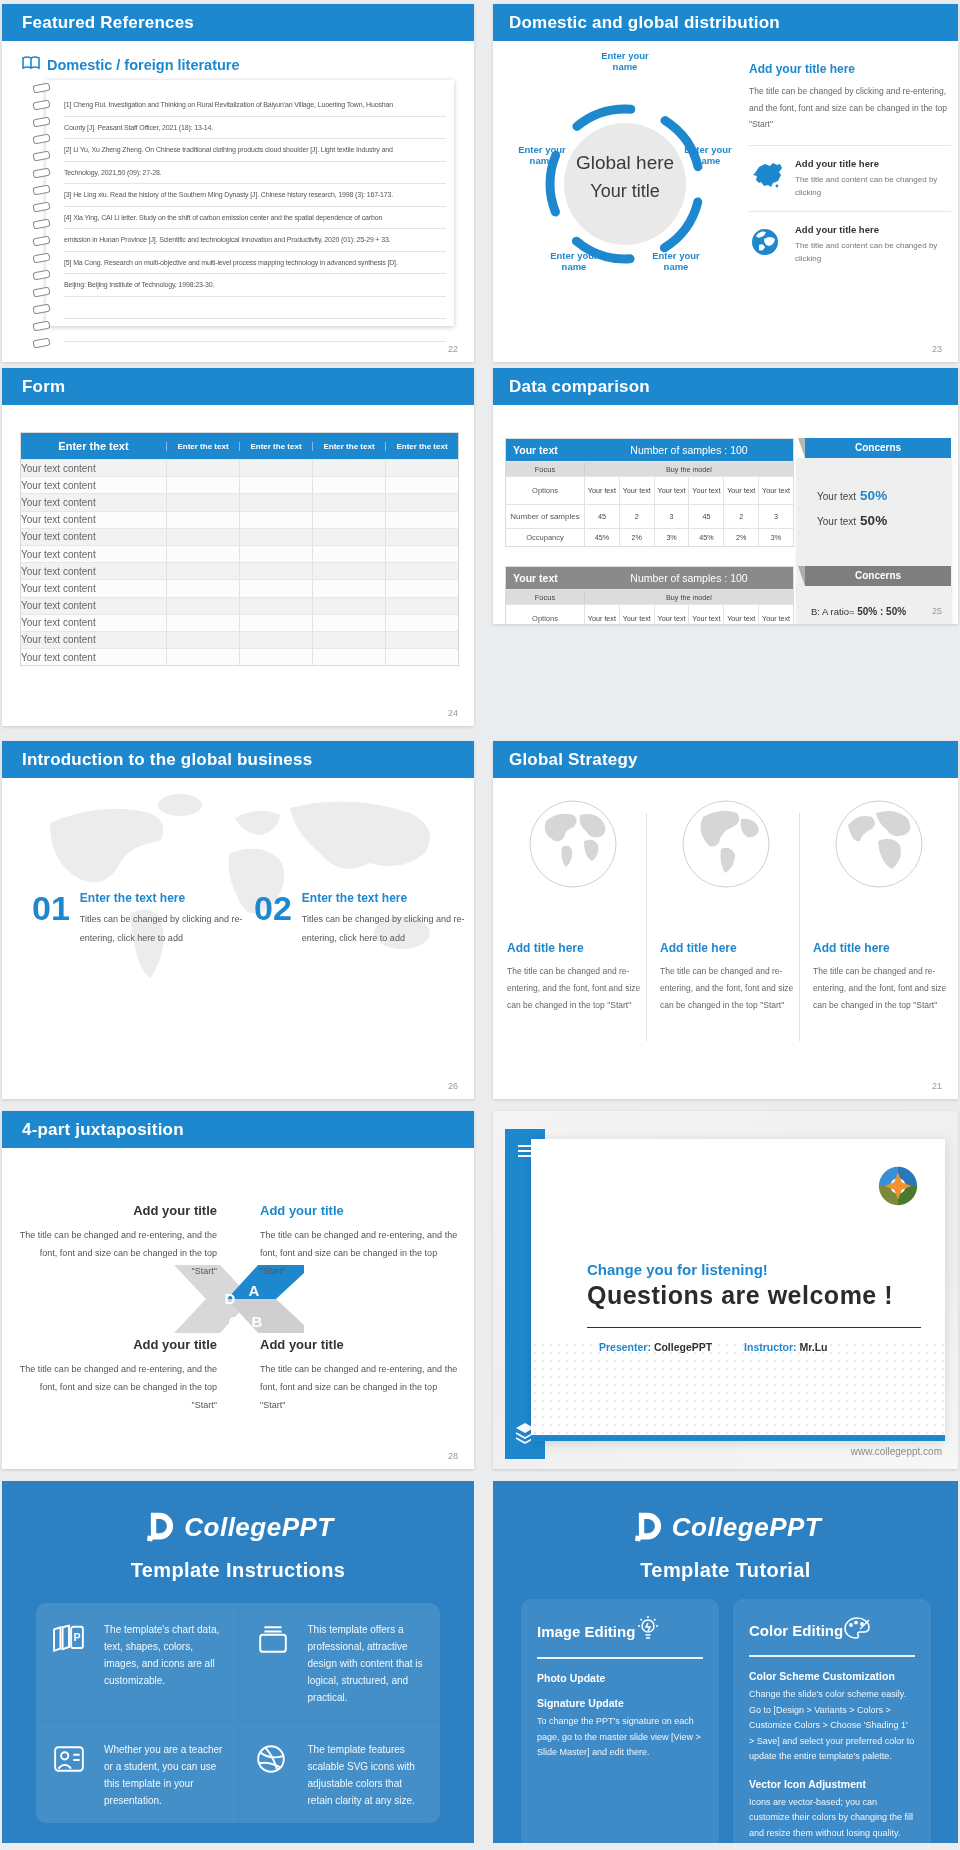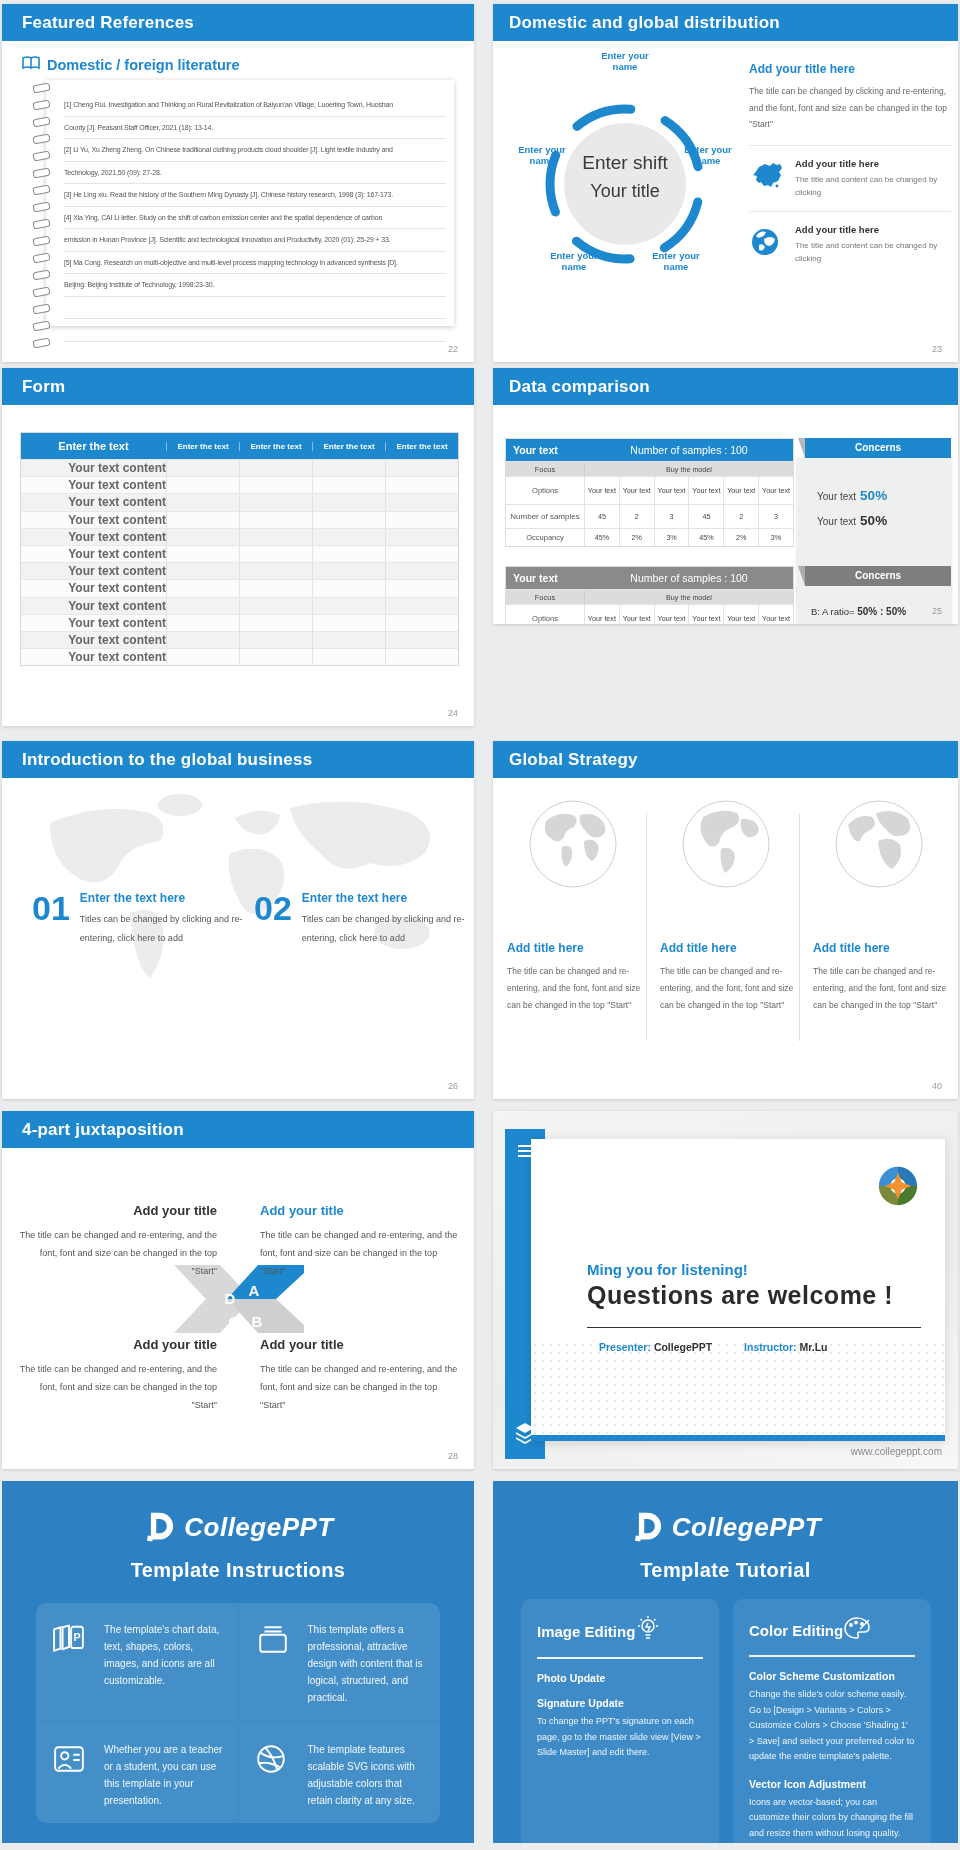"Enter shift" div.cc1 { text: Enter shift -> Global here }
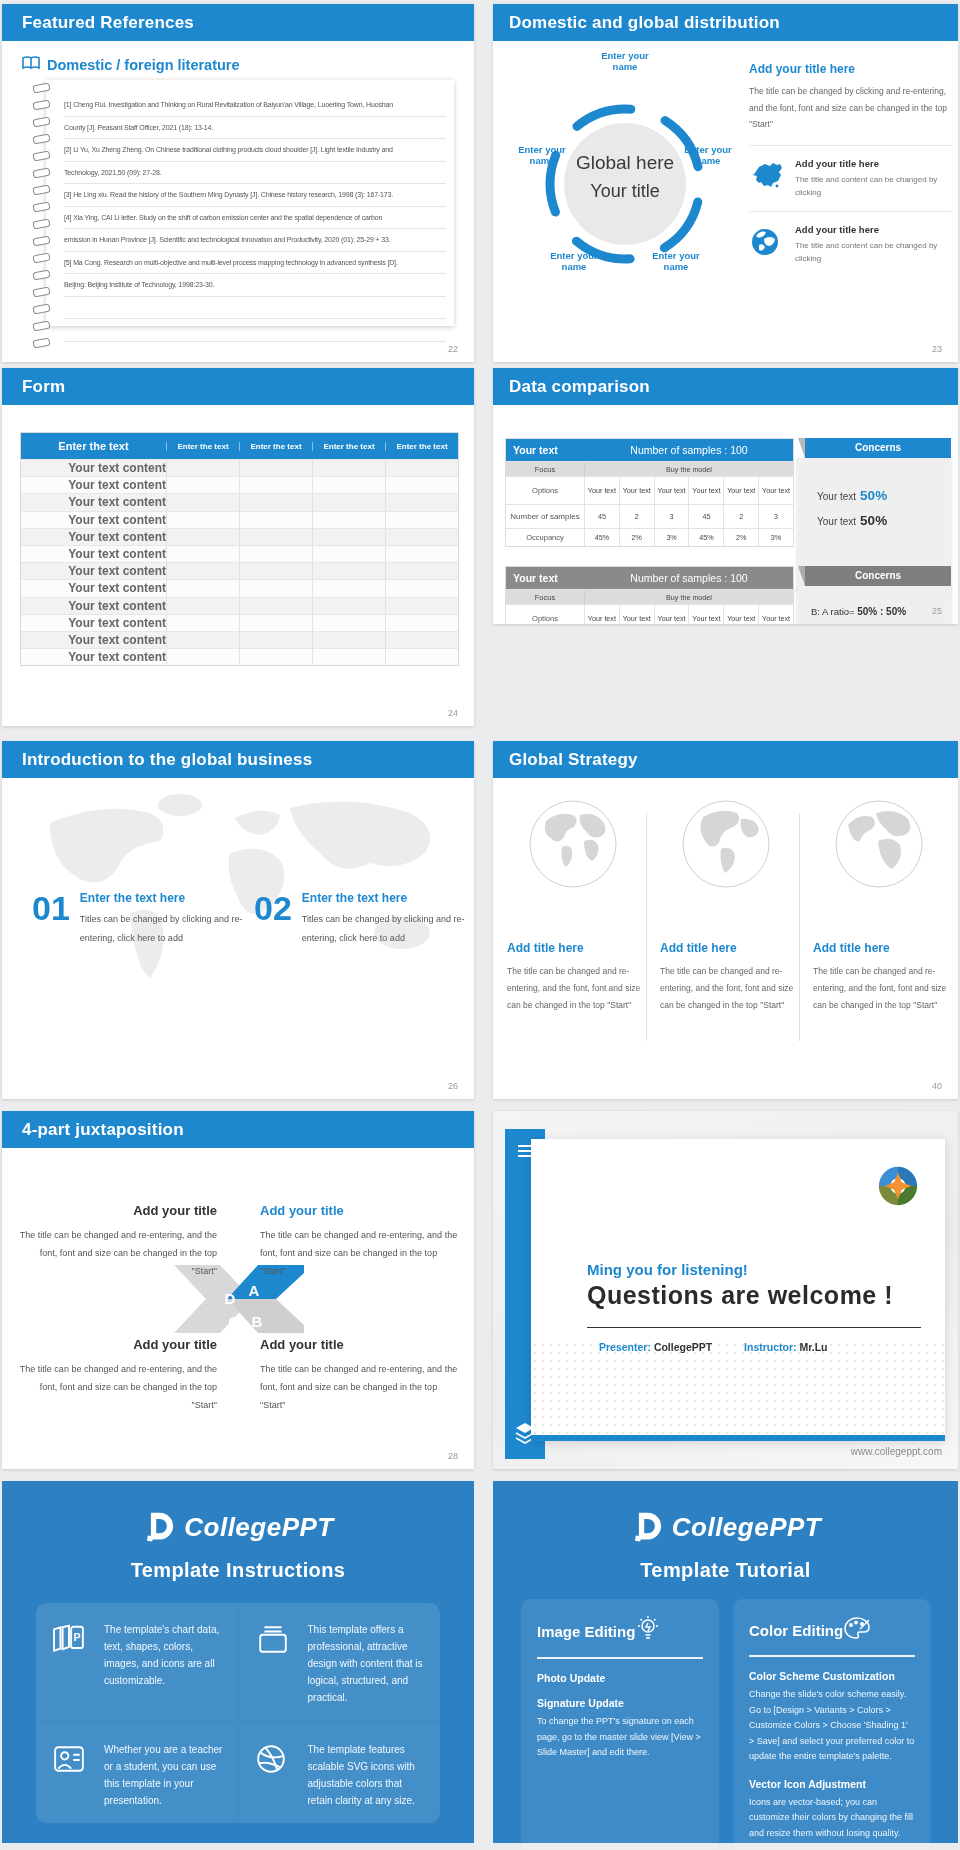"Your text content" .fr .c1 { font-size: 12px -> 10px; font-weight: bold -> none; text-align: right -> left }
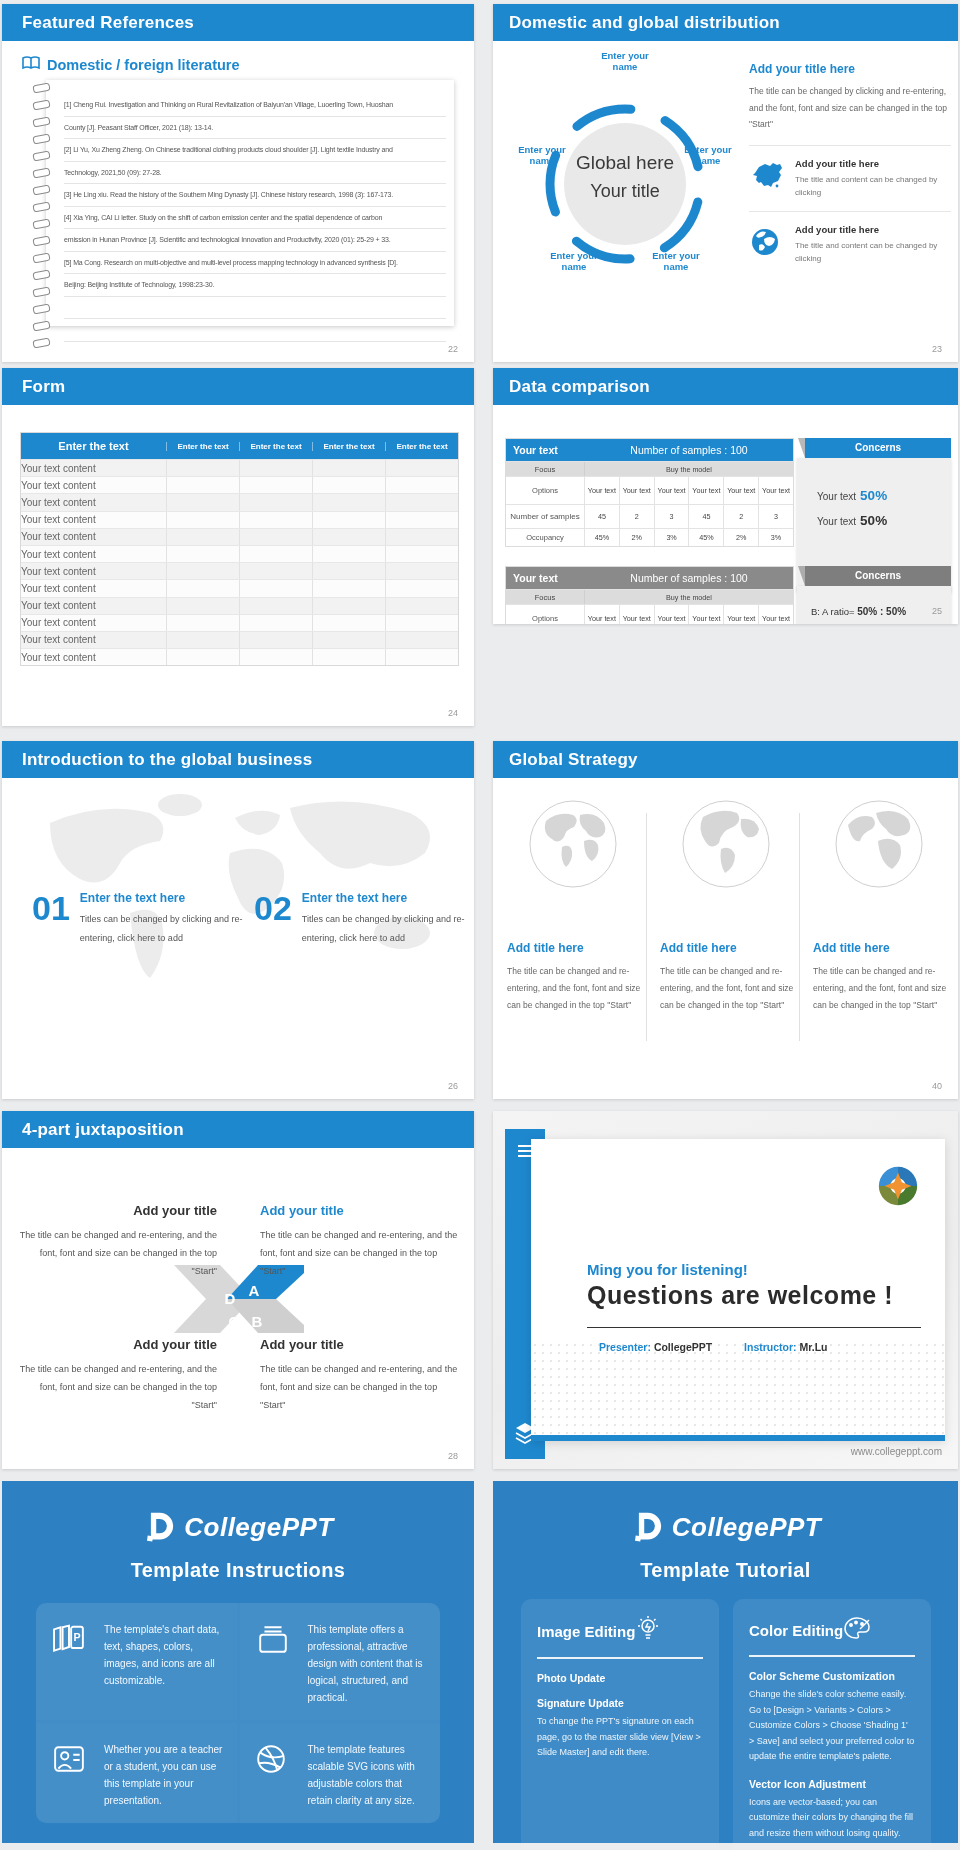"40" div.pagenum { text: 40 -> 21 }
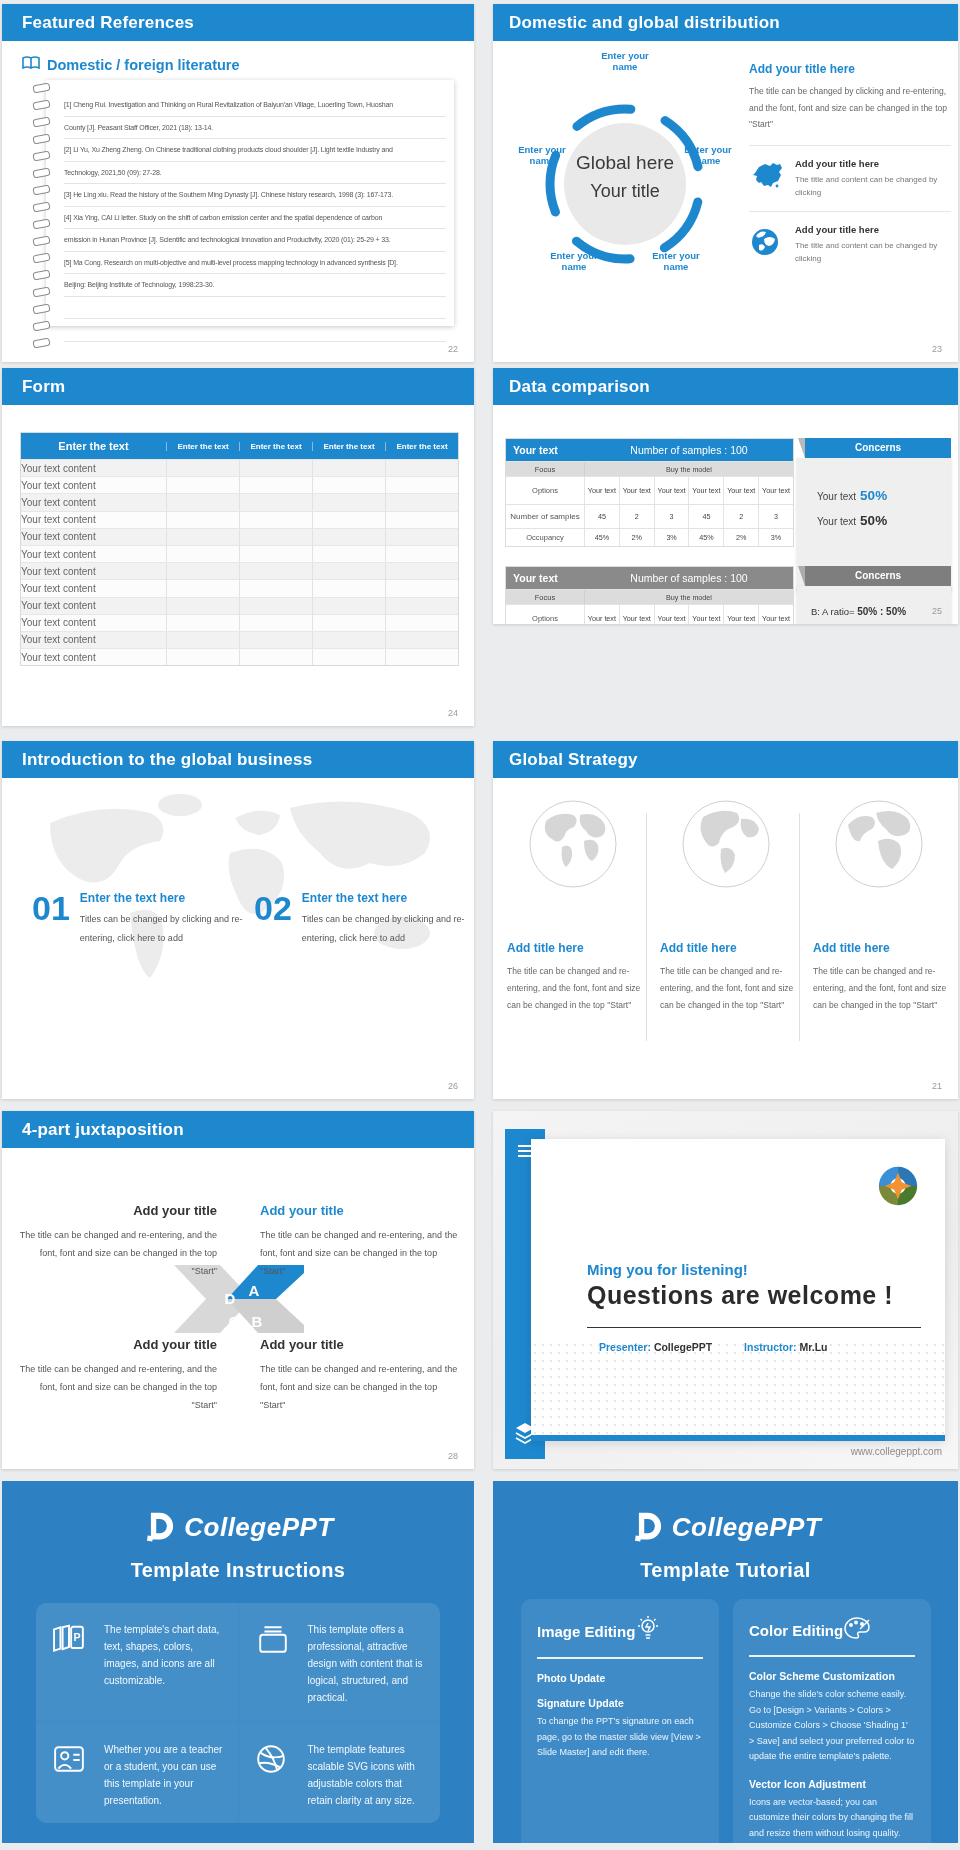"Ming you for listening!" div.ty-l1 { text: Ming -> Change }
